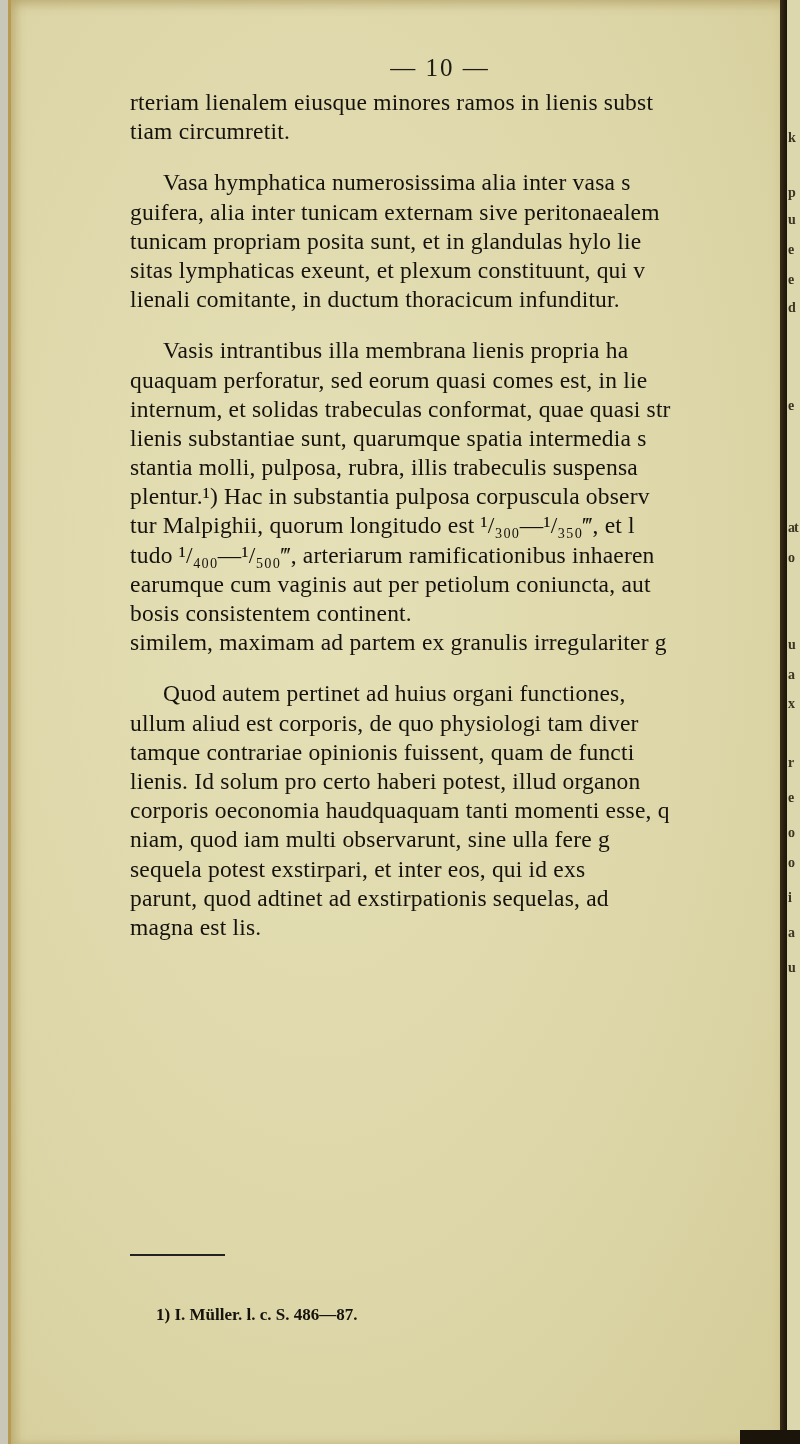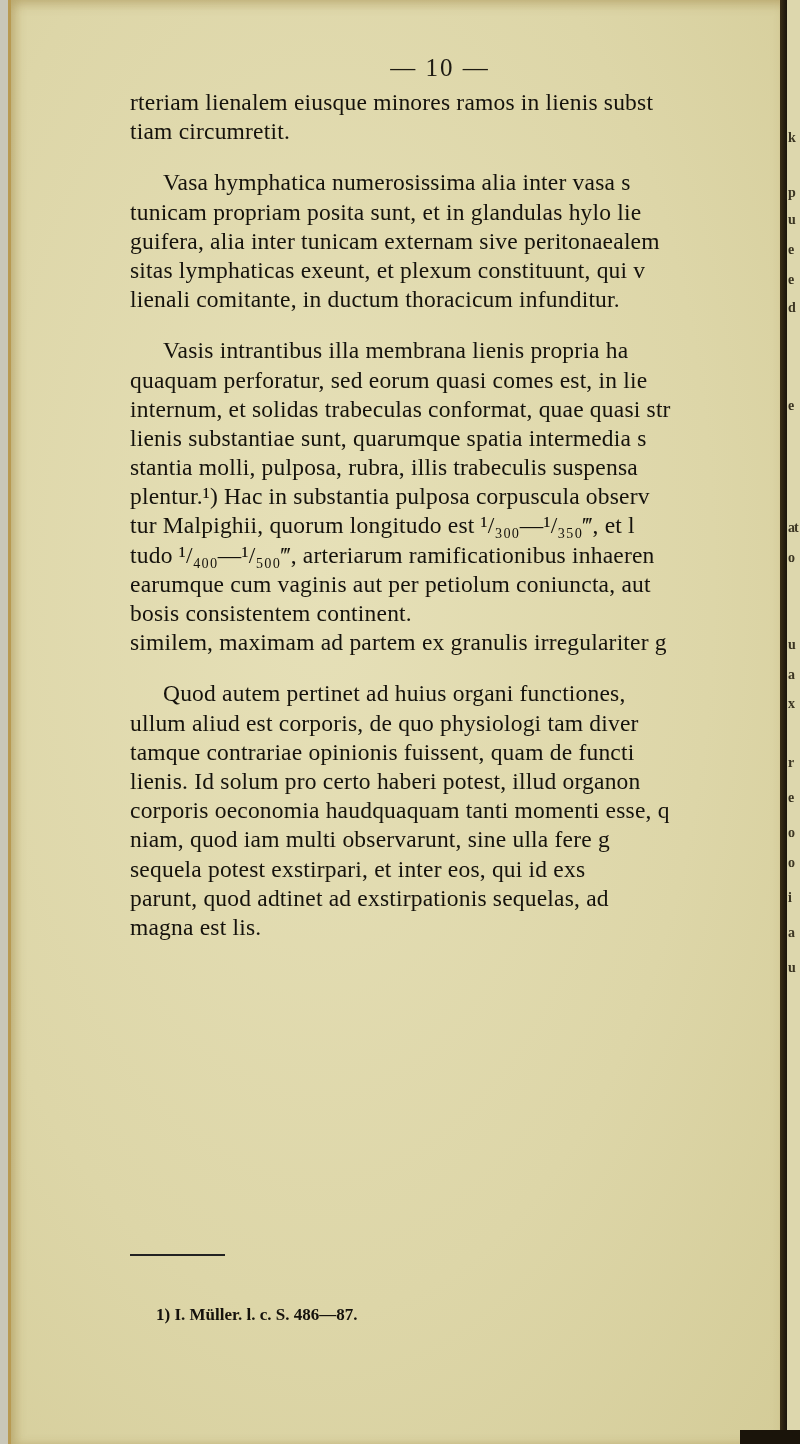"tunicam propriam posita sunt, et" div.line { order: before "guifera, alia inter tunicam externam" -> after "guifera, alia inter tunicam externam" }
